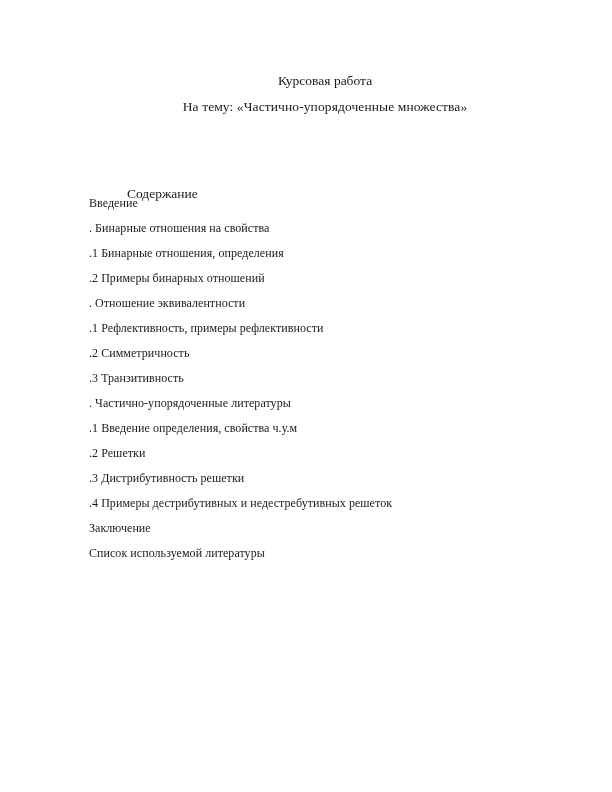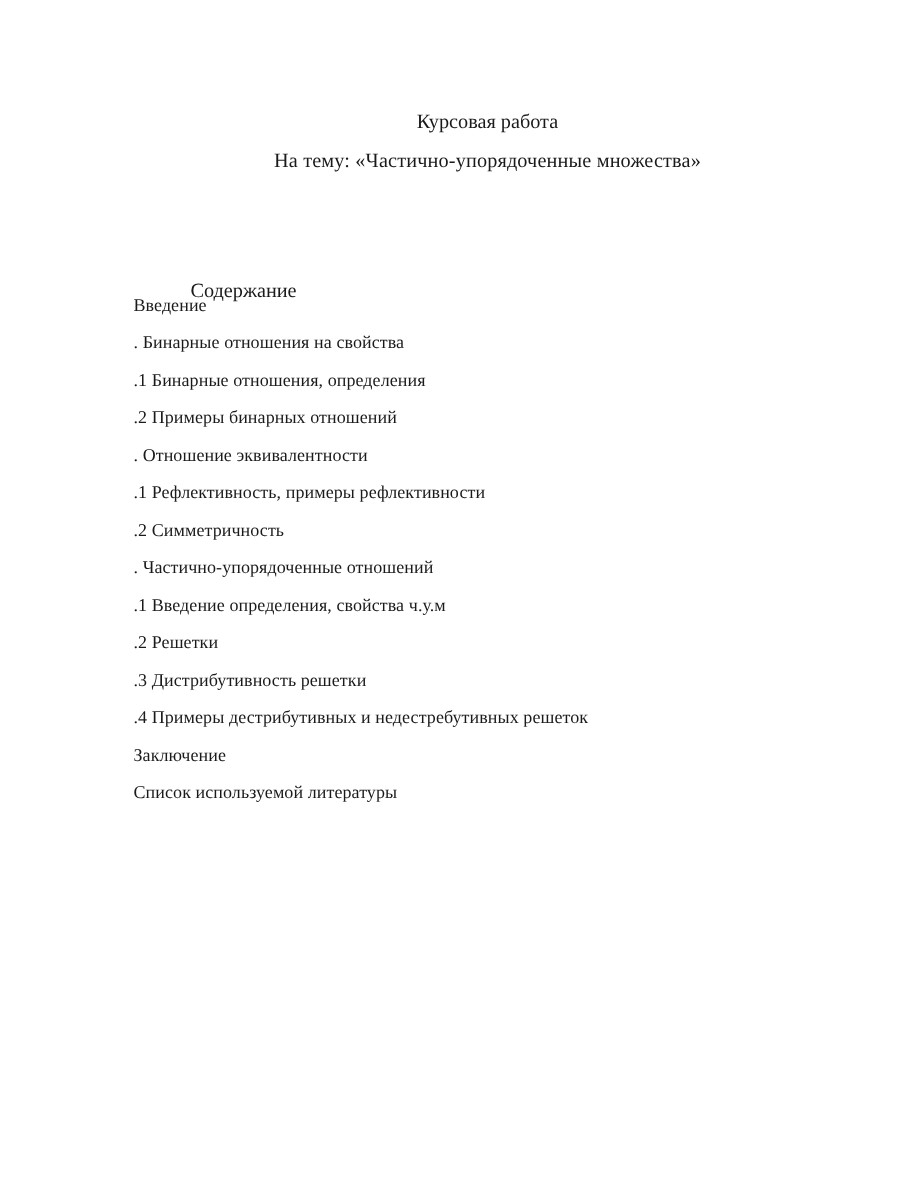".3 Транзитивность" div.toc-entry { html: none -> <div>.3 Транзитивность</div> }
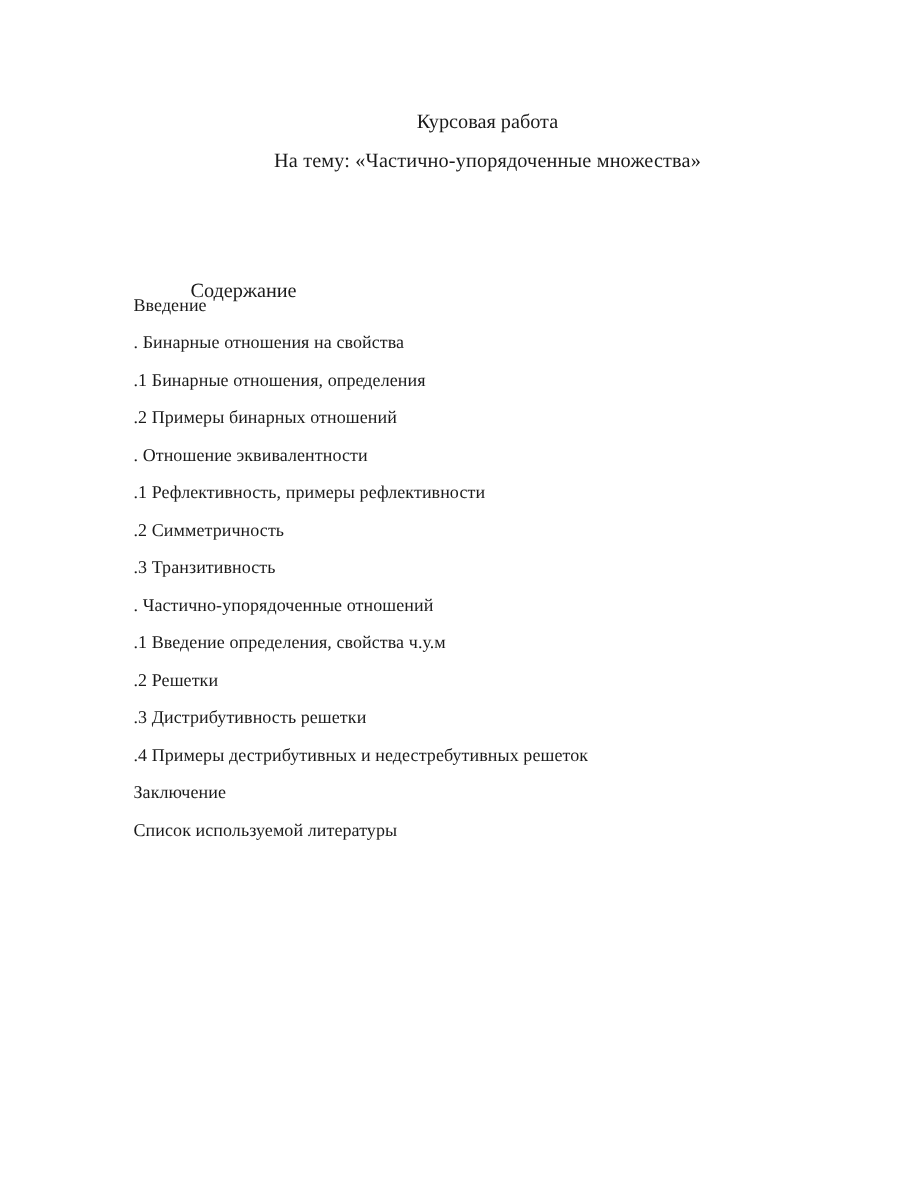". Частично-упорядоченные отношений" div.toc-entry { text: отношений -> литературы }
